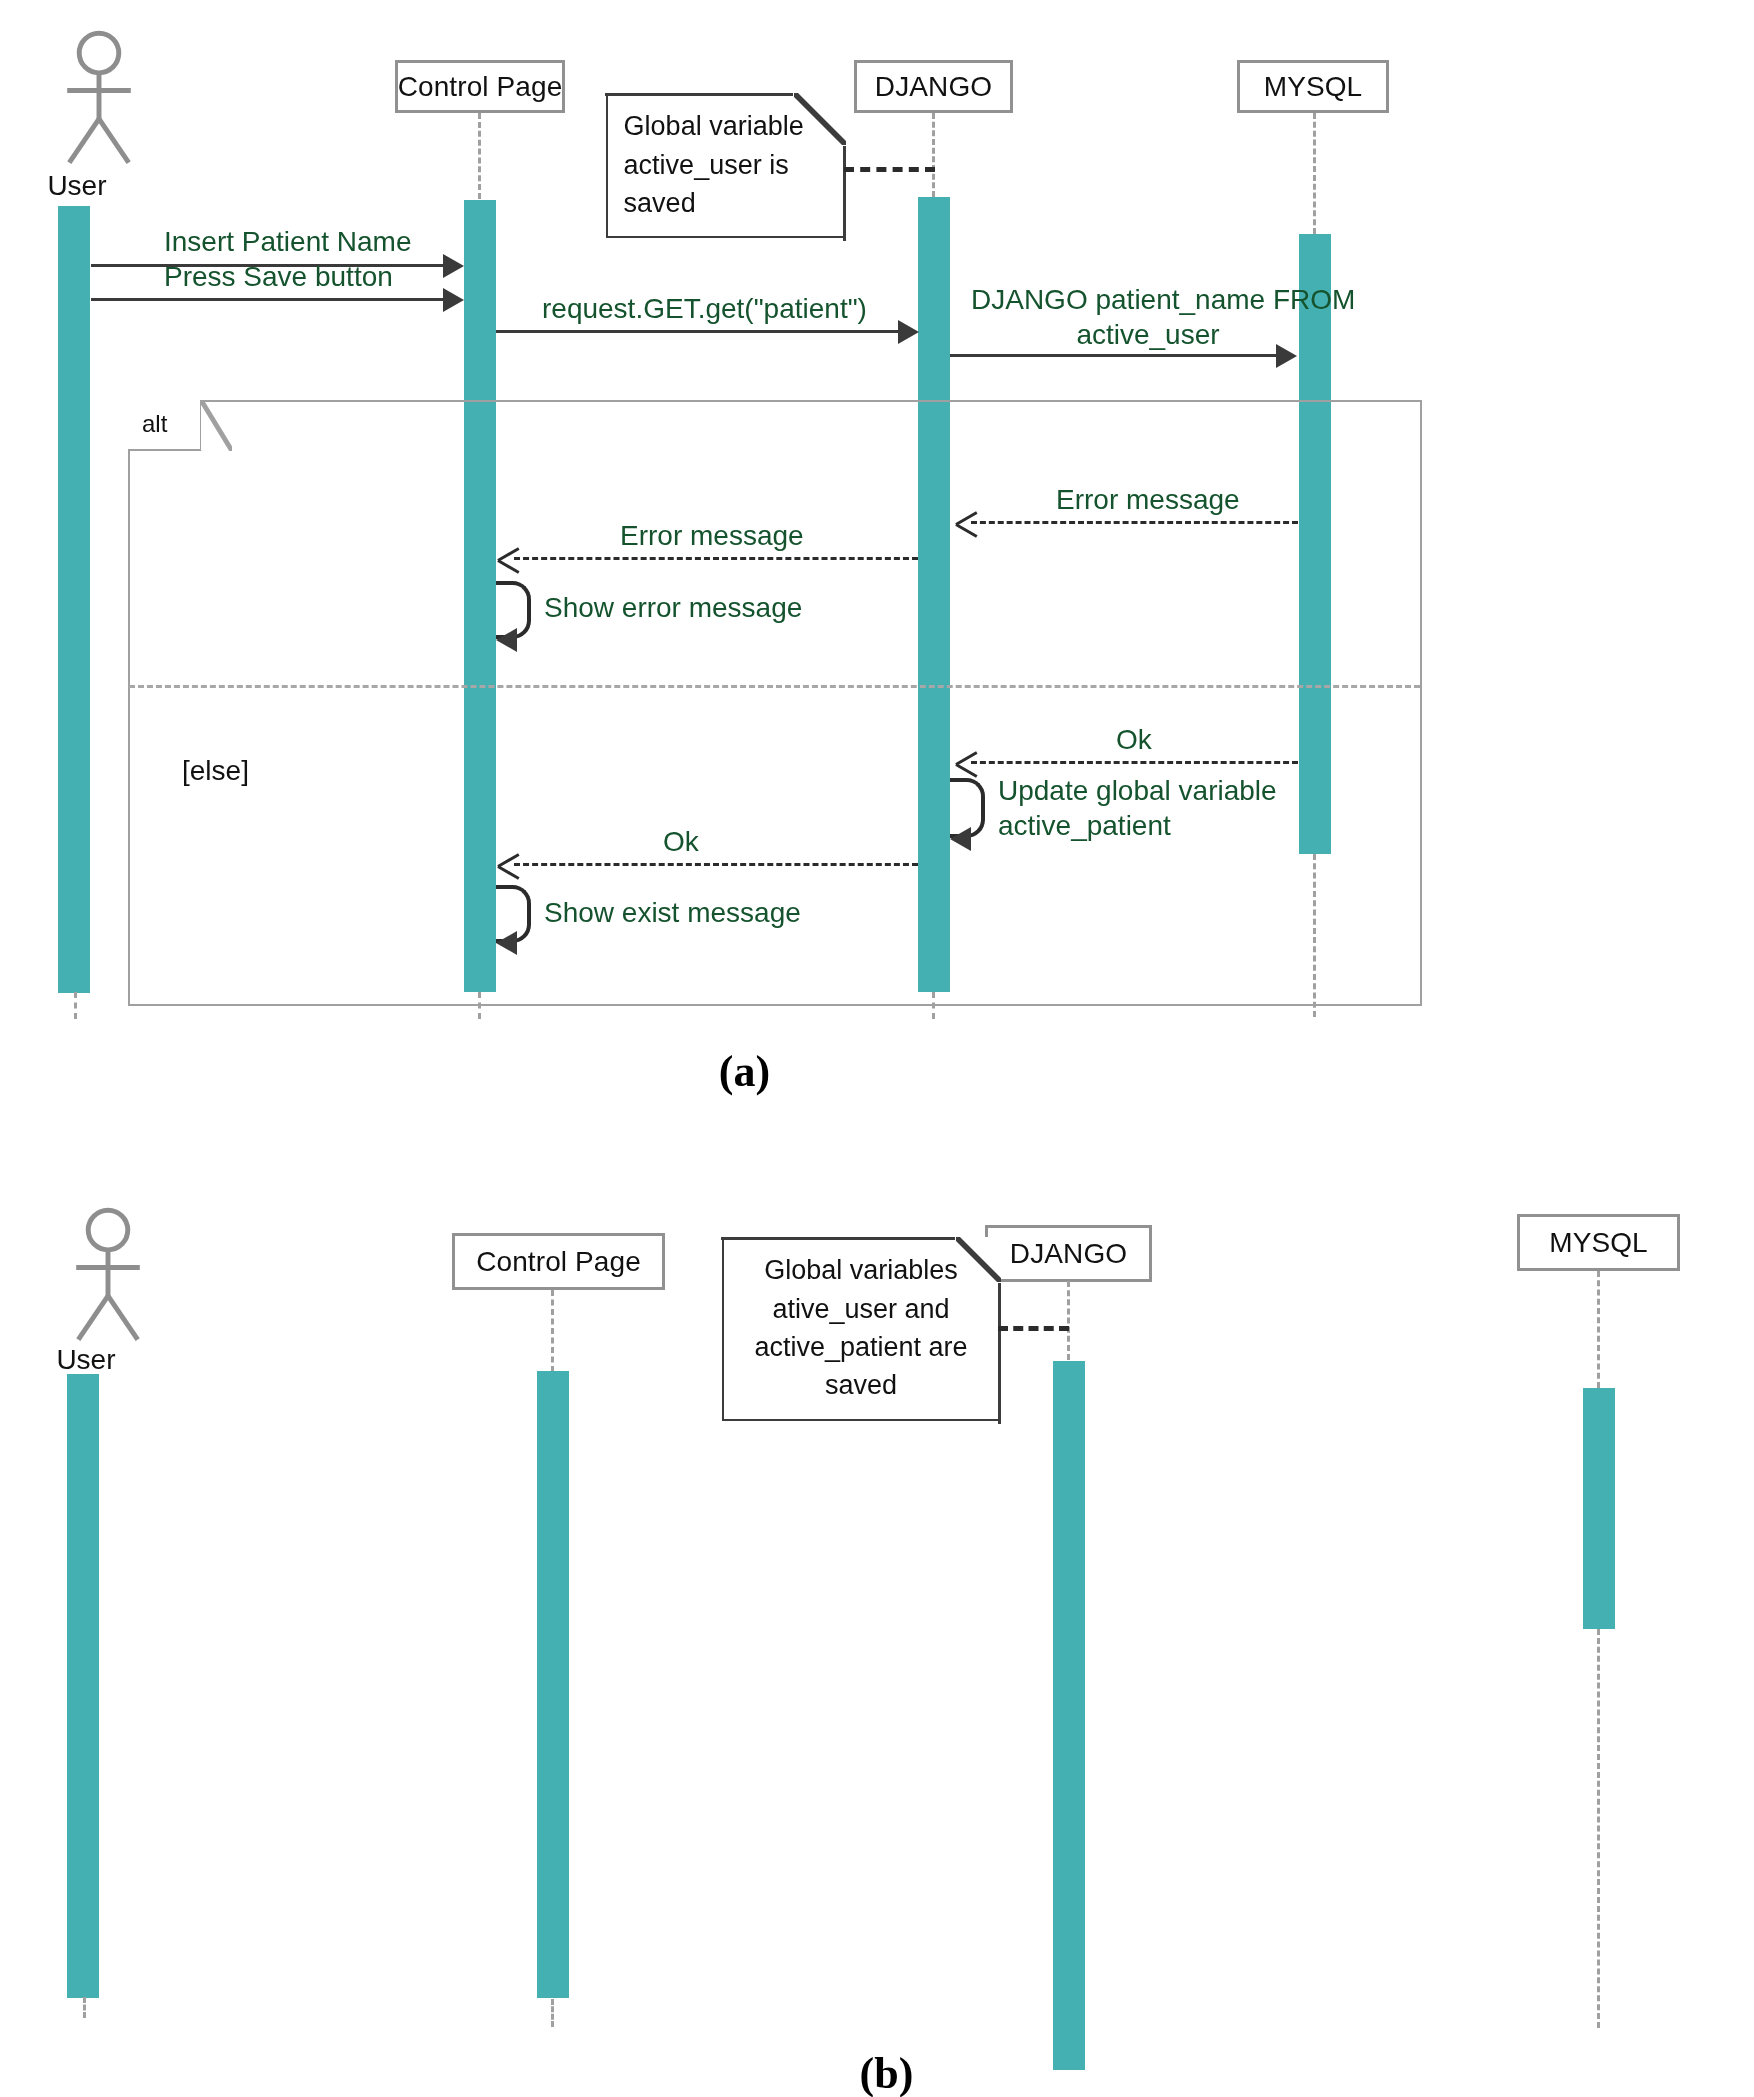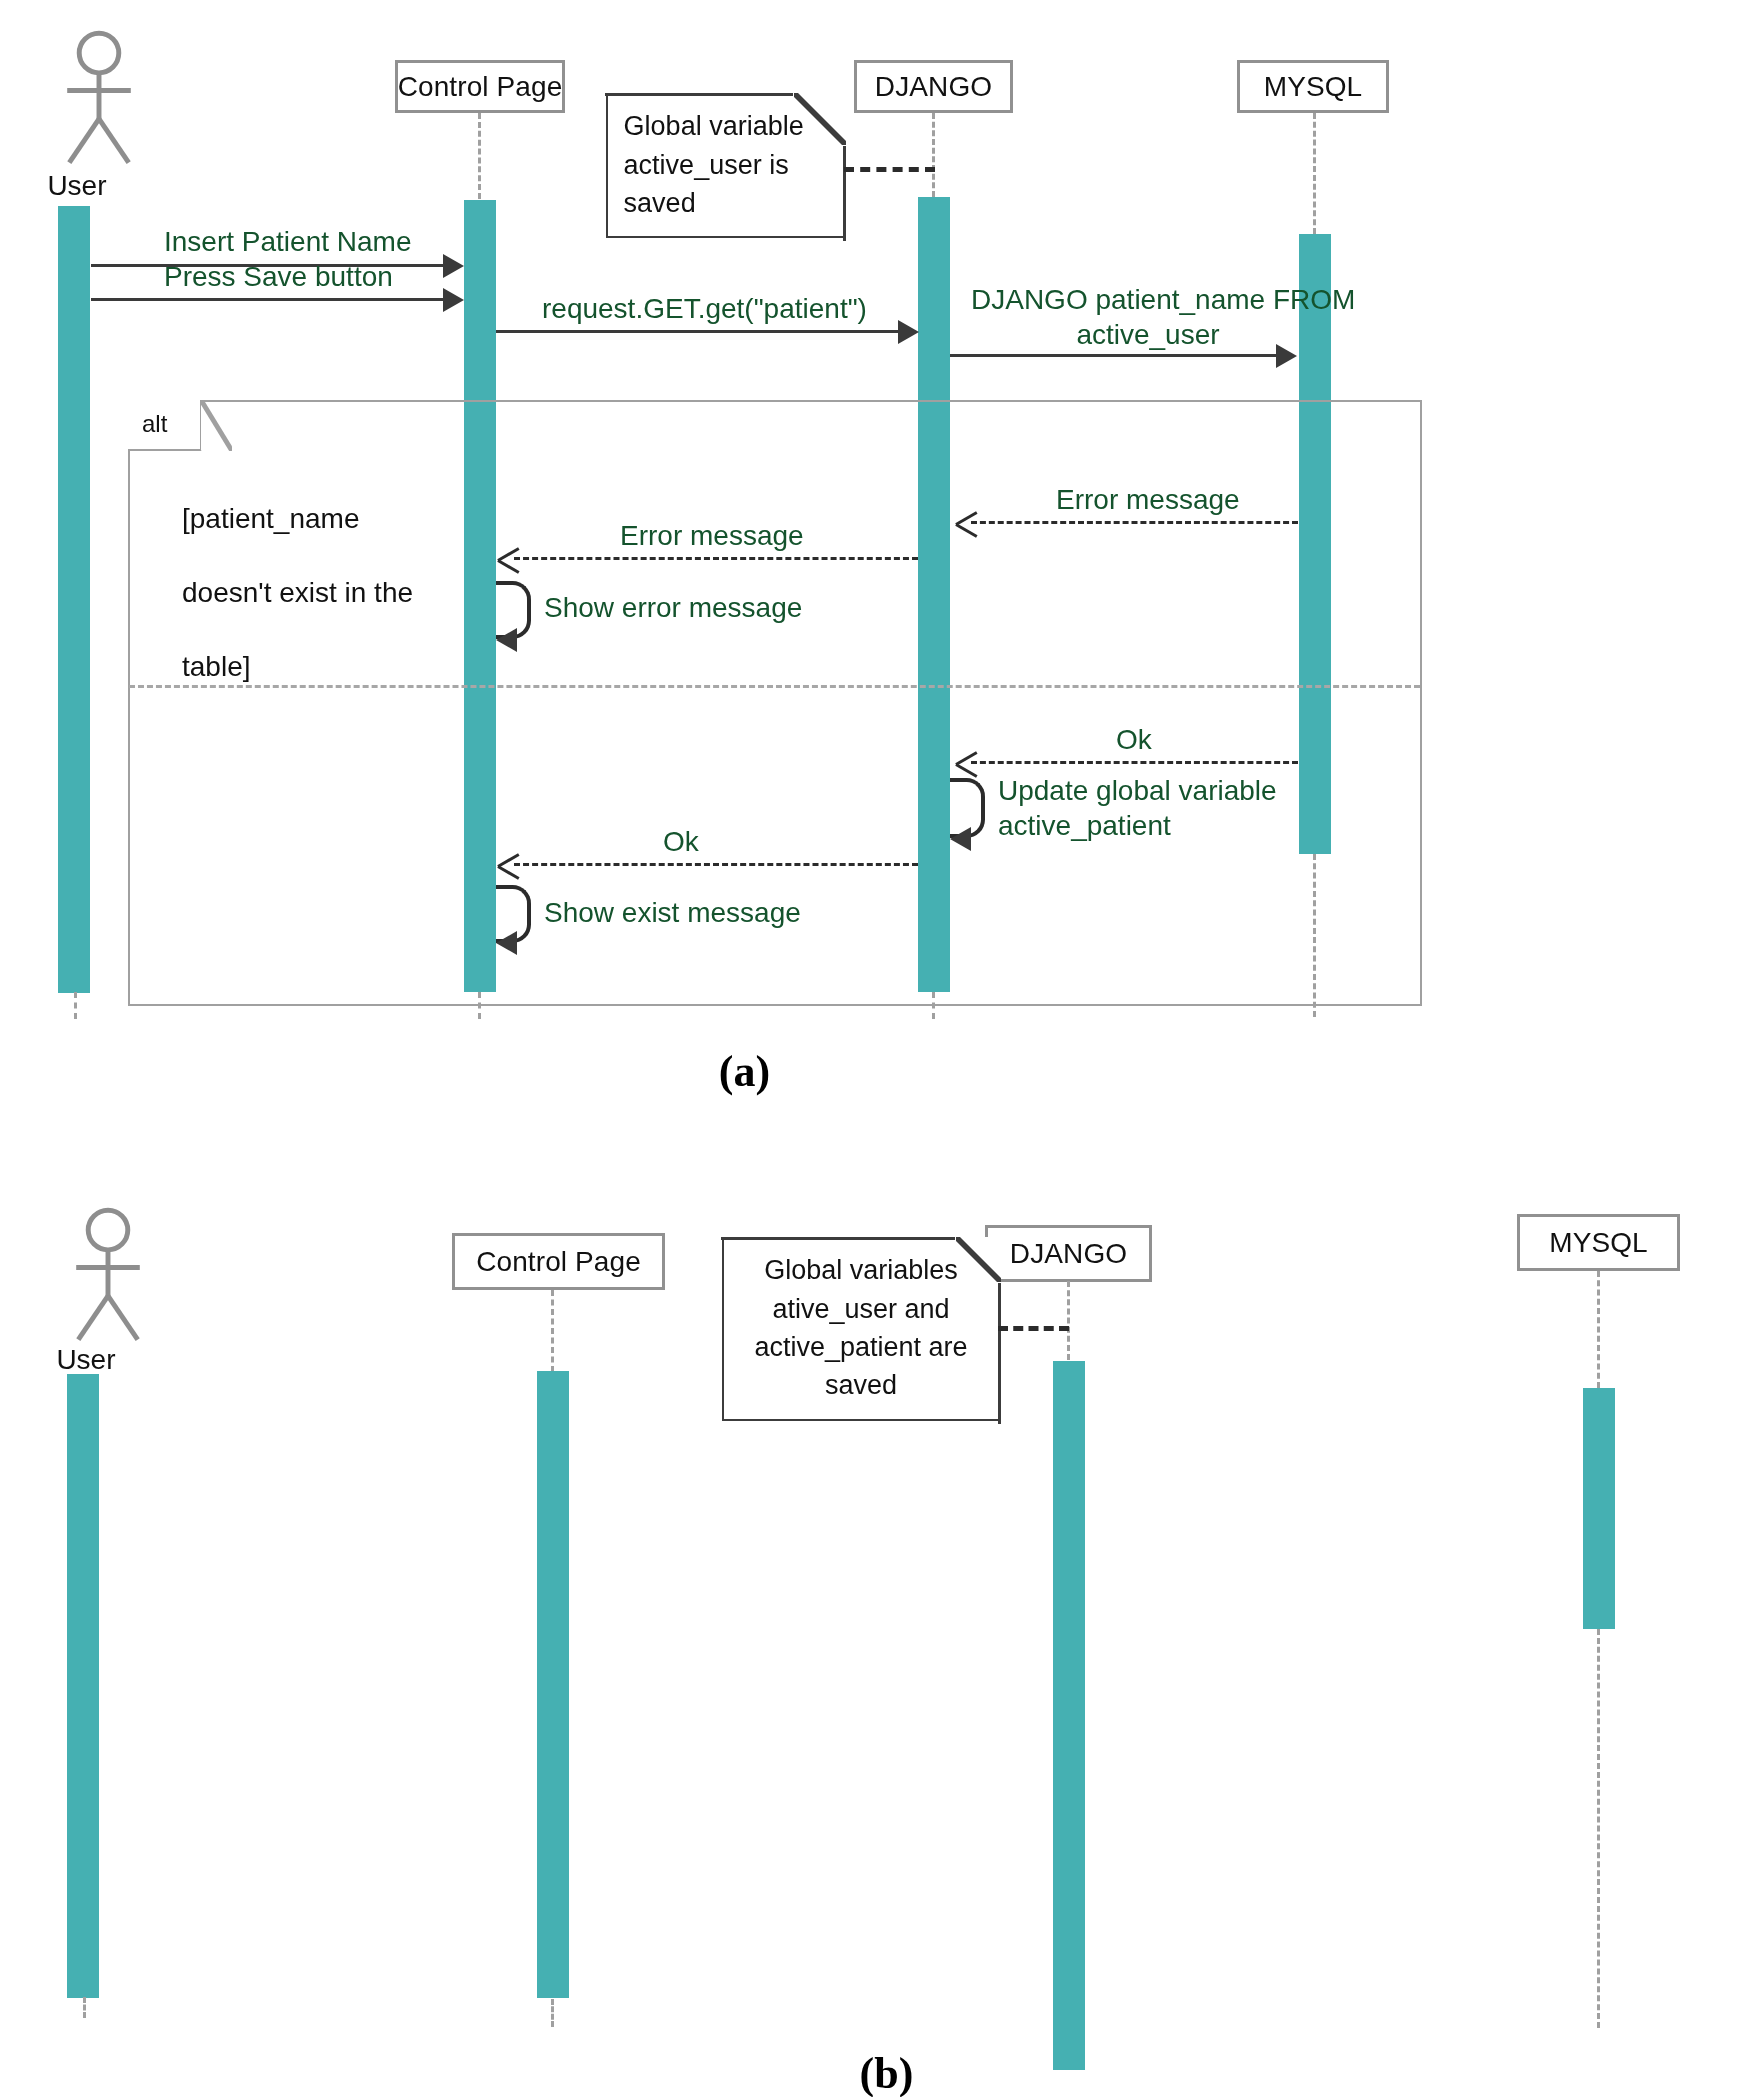"[patient_name" div.guard { html: <div> <div>[patient_name</div> <div>doesn't exist in the</div> <div>table]</div> </div> -> none }
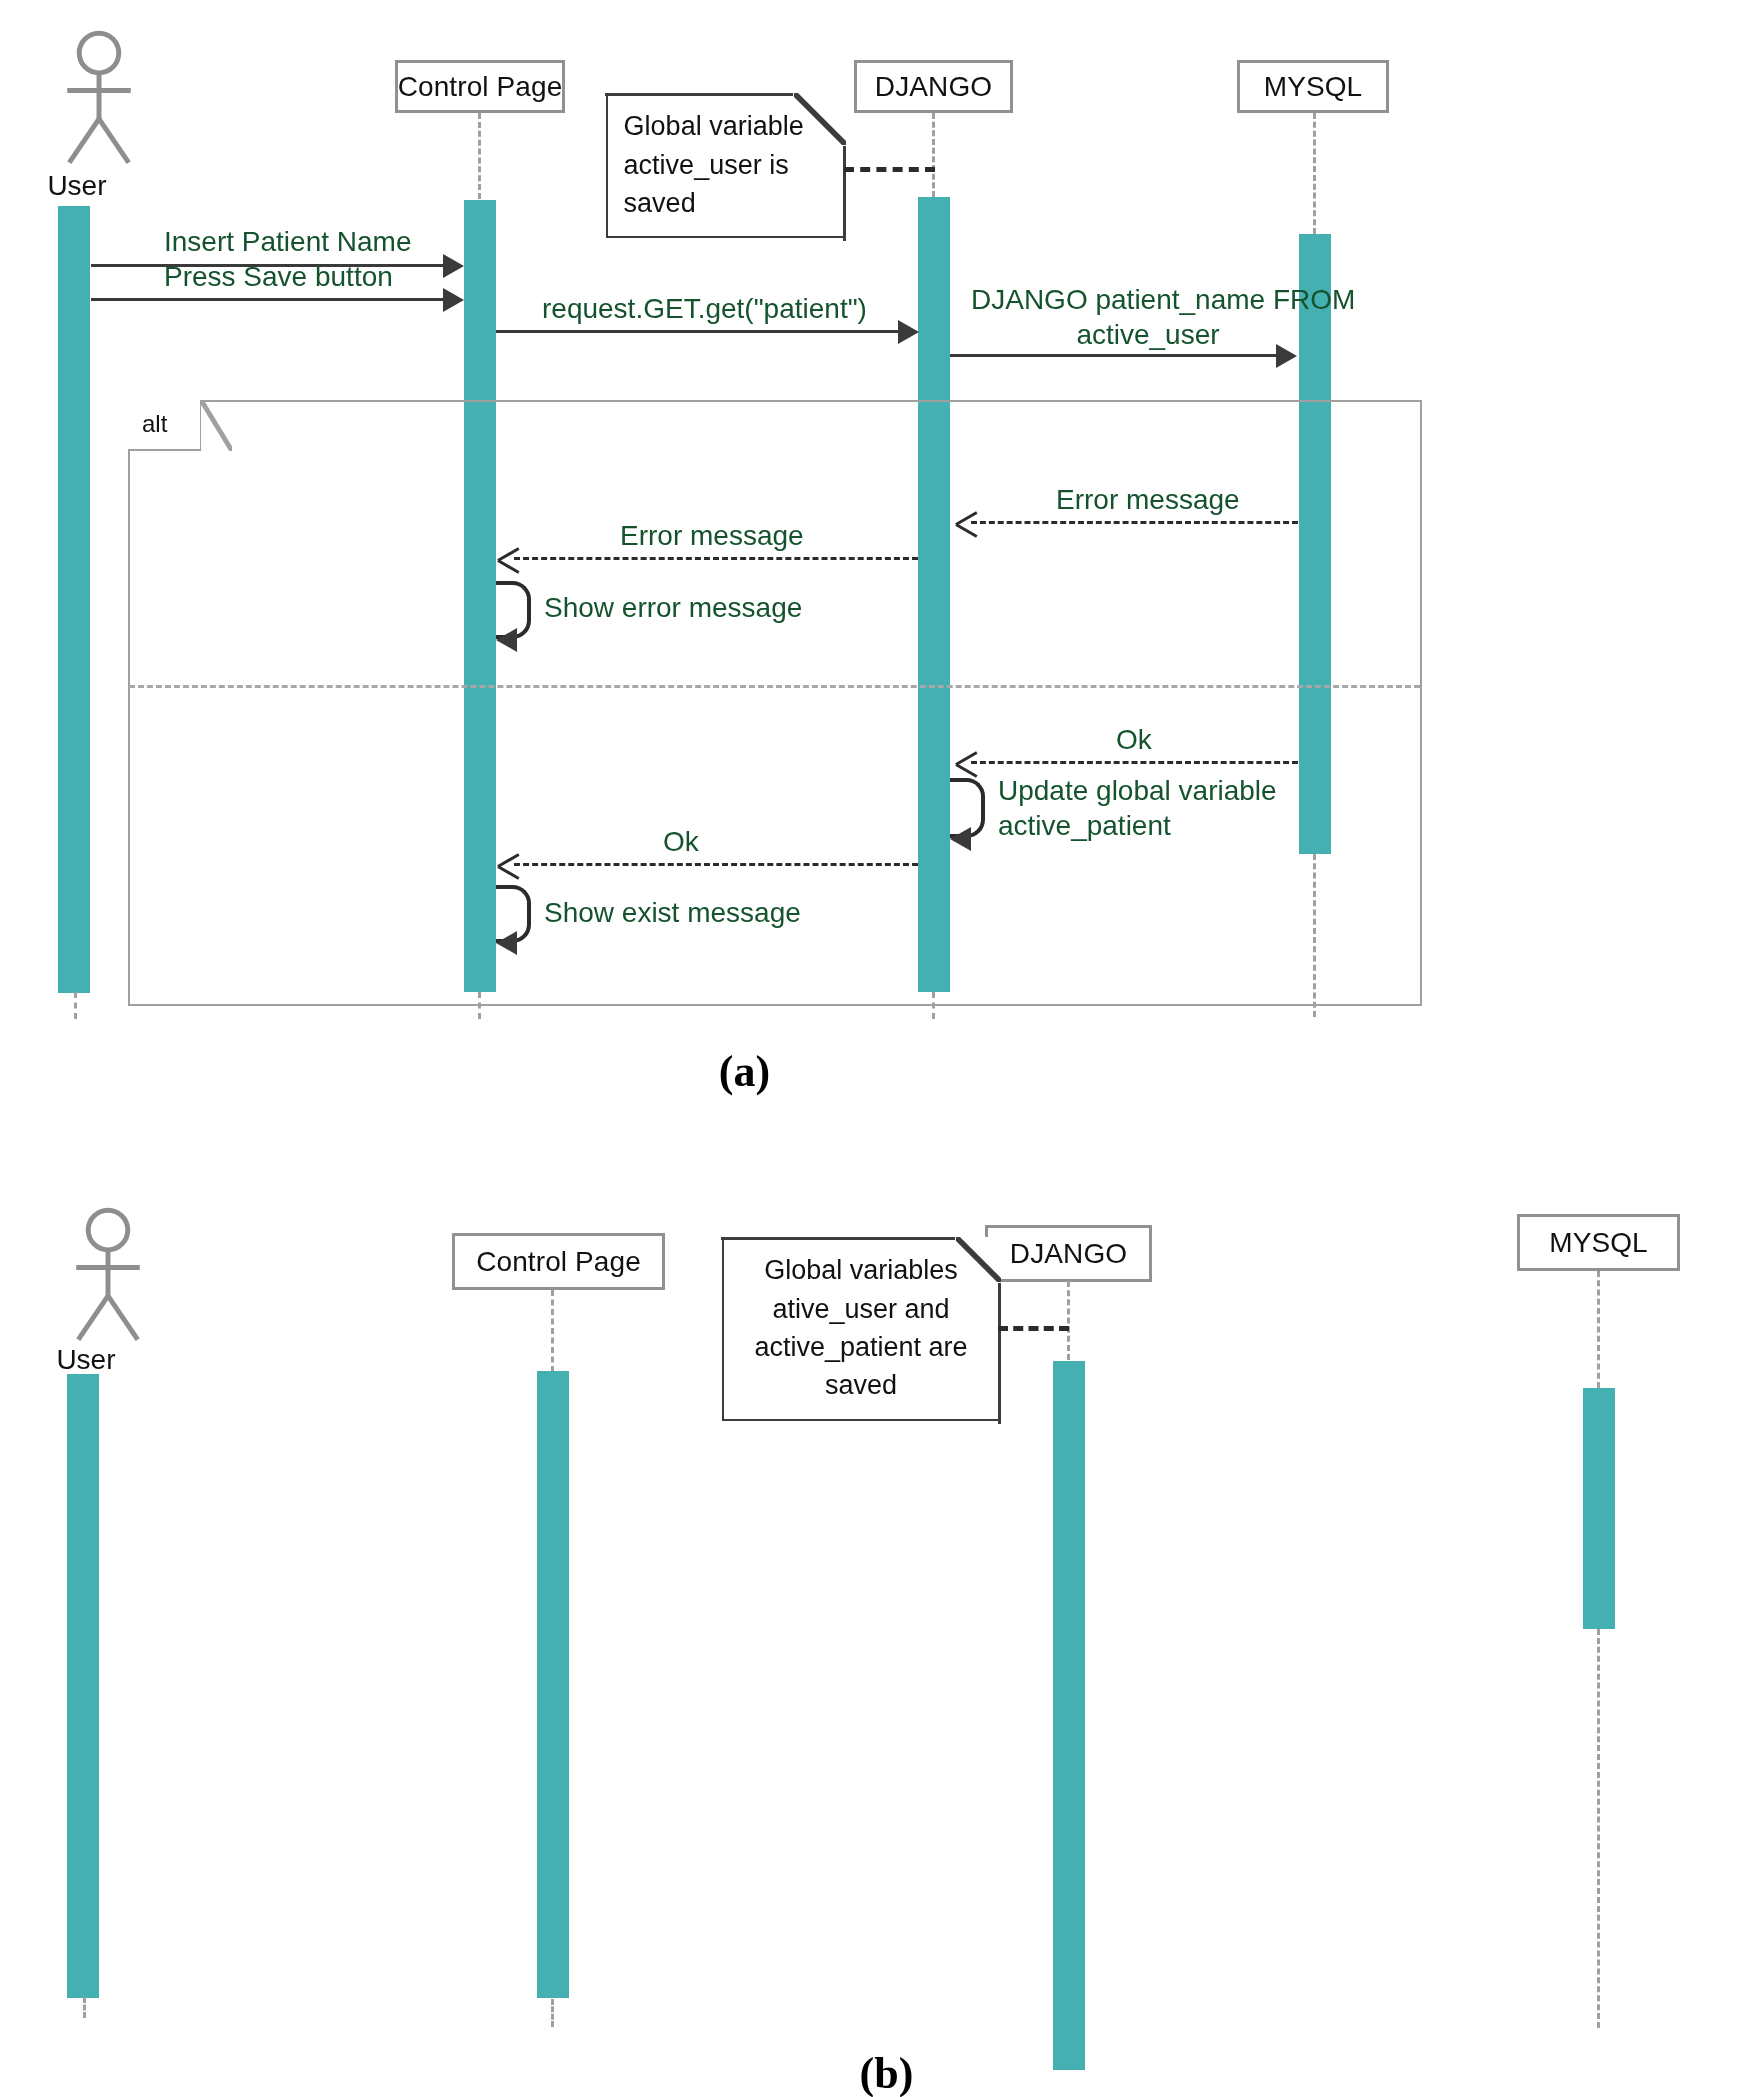"[else]" div.guard { html: none -> <div> <div>[else]</div> </div> }
